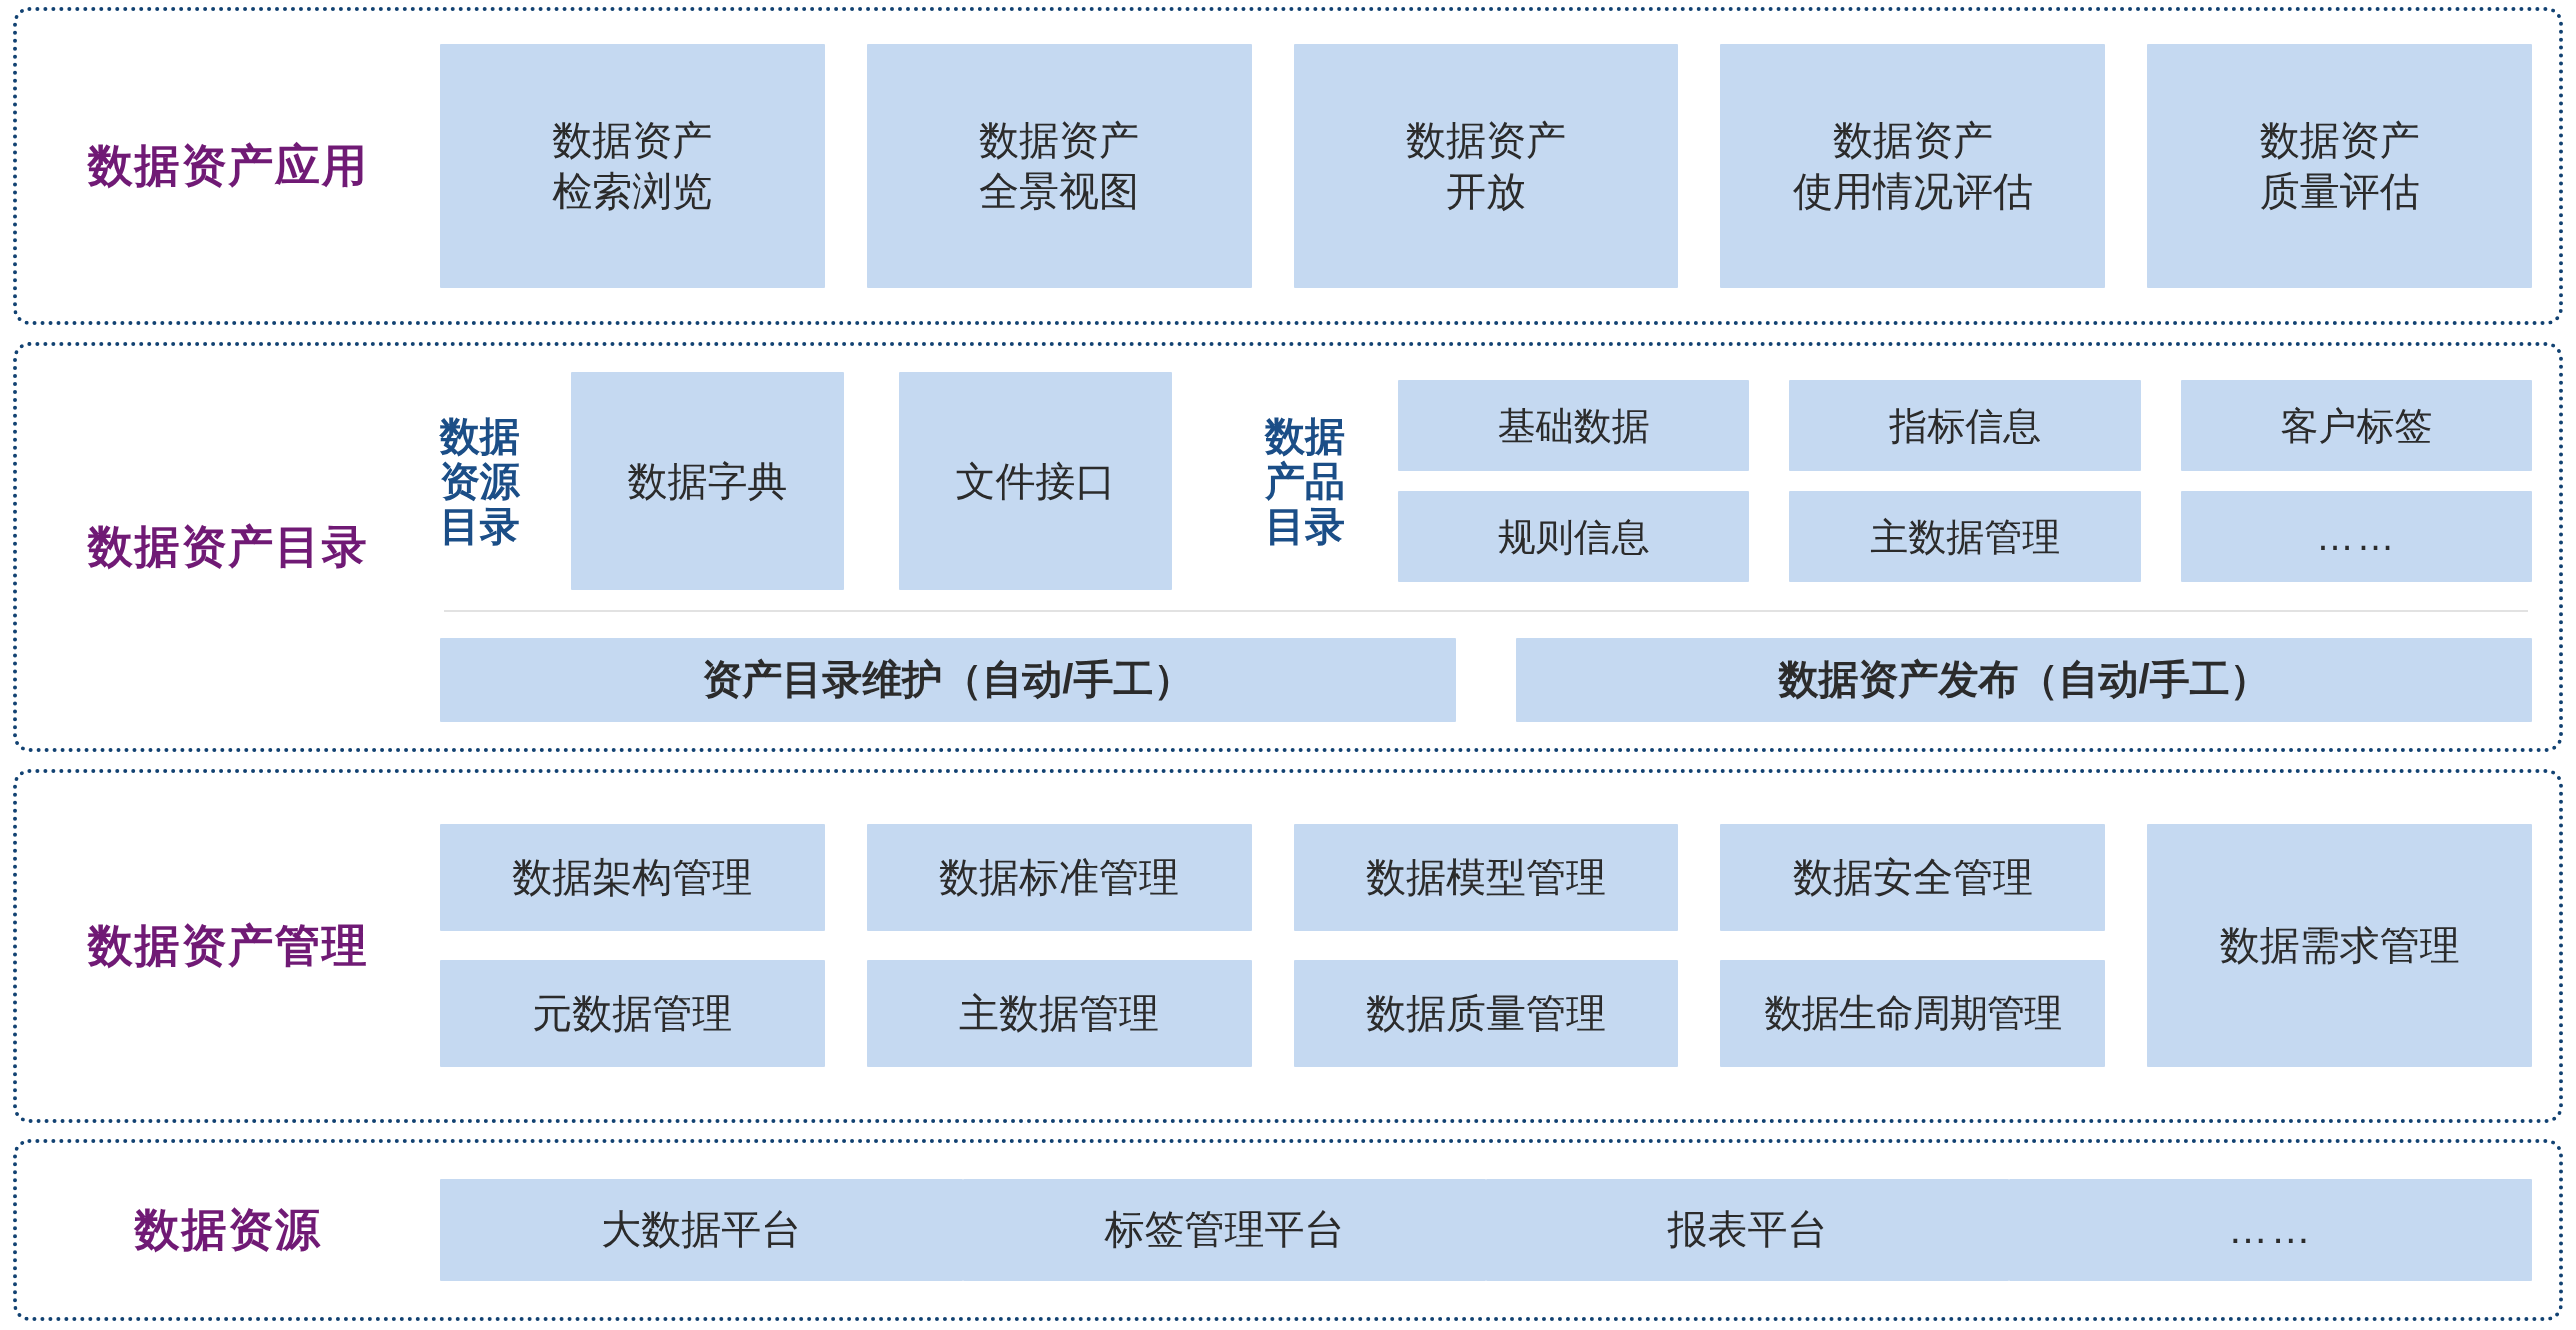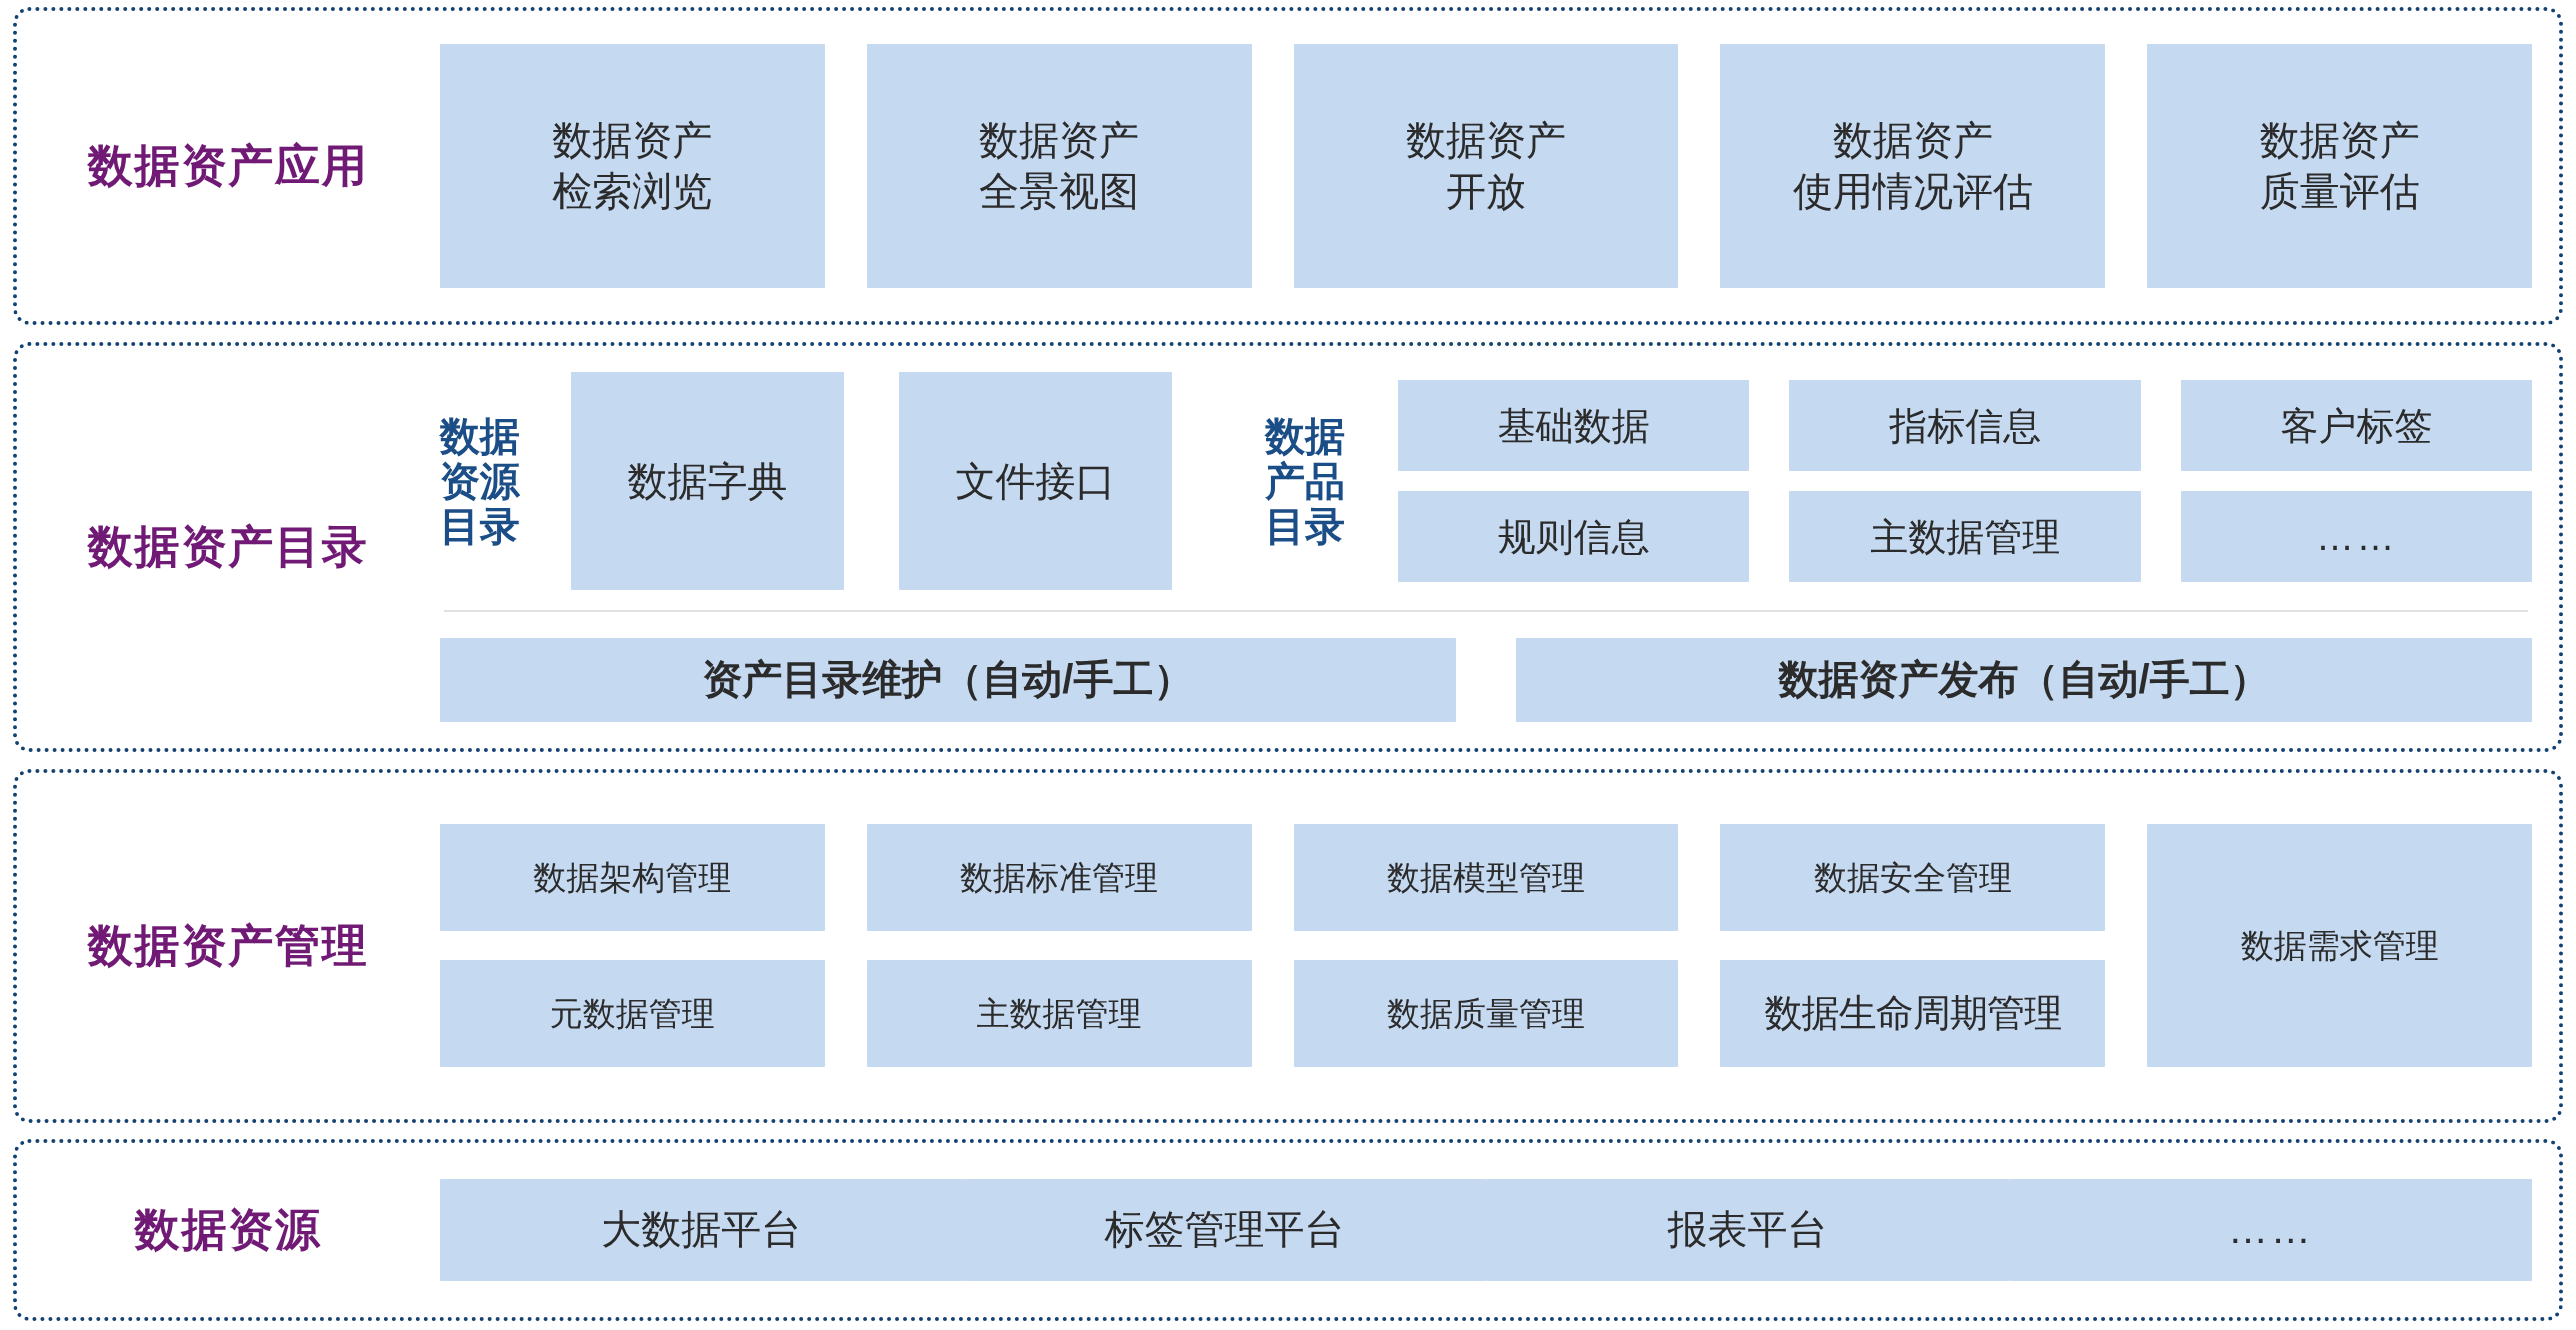"数据架构管理" .manage-grid .card { font-size: 33px -> 40px }
